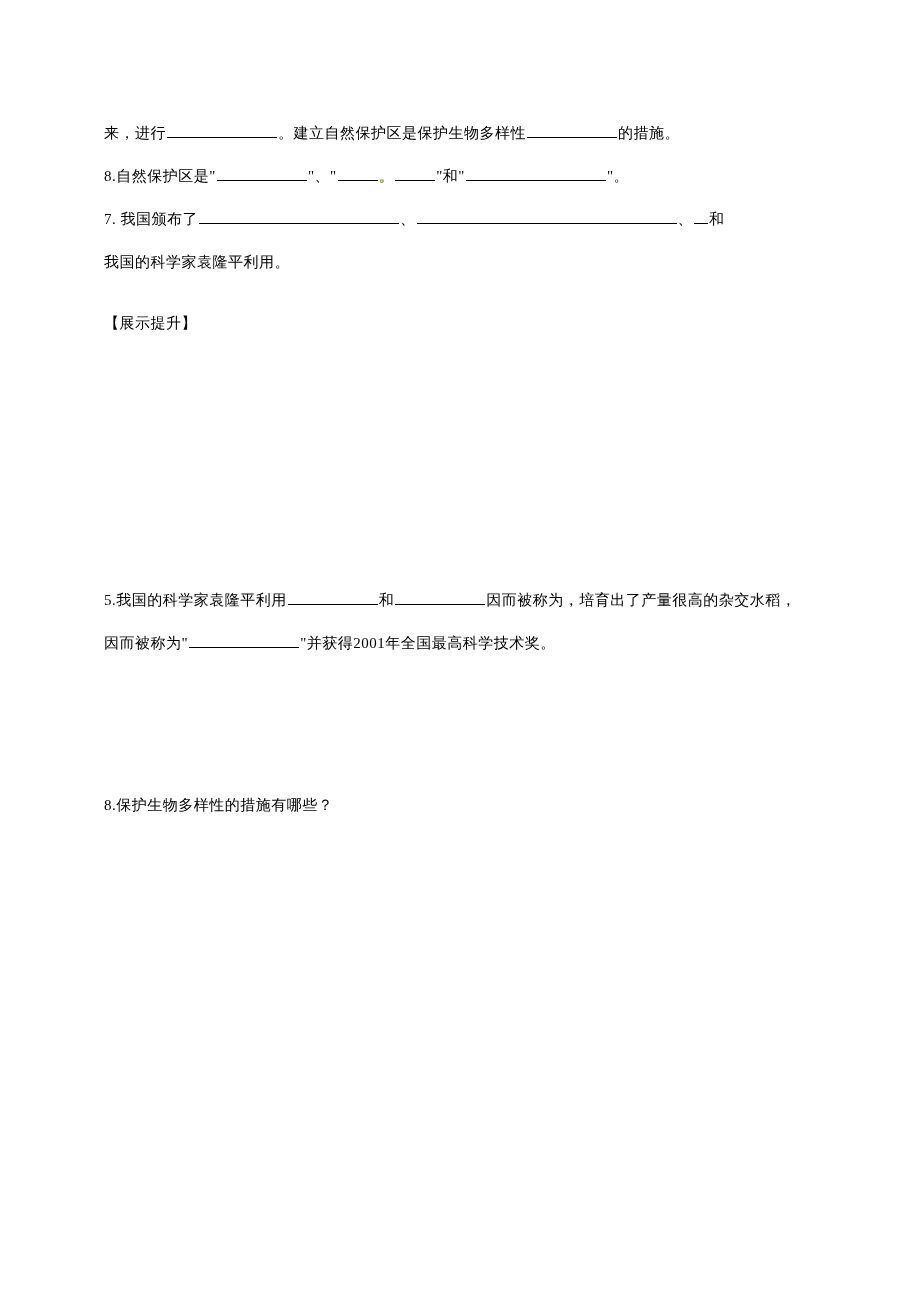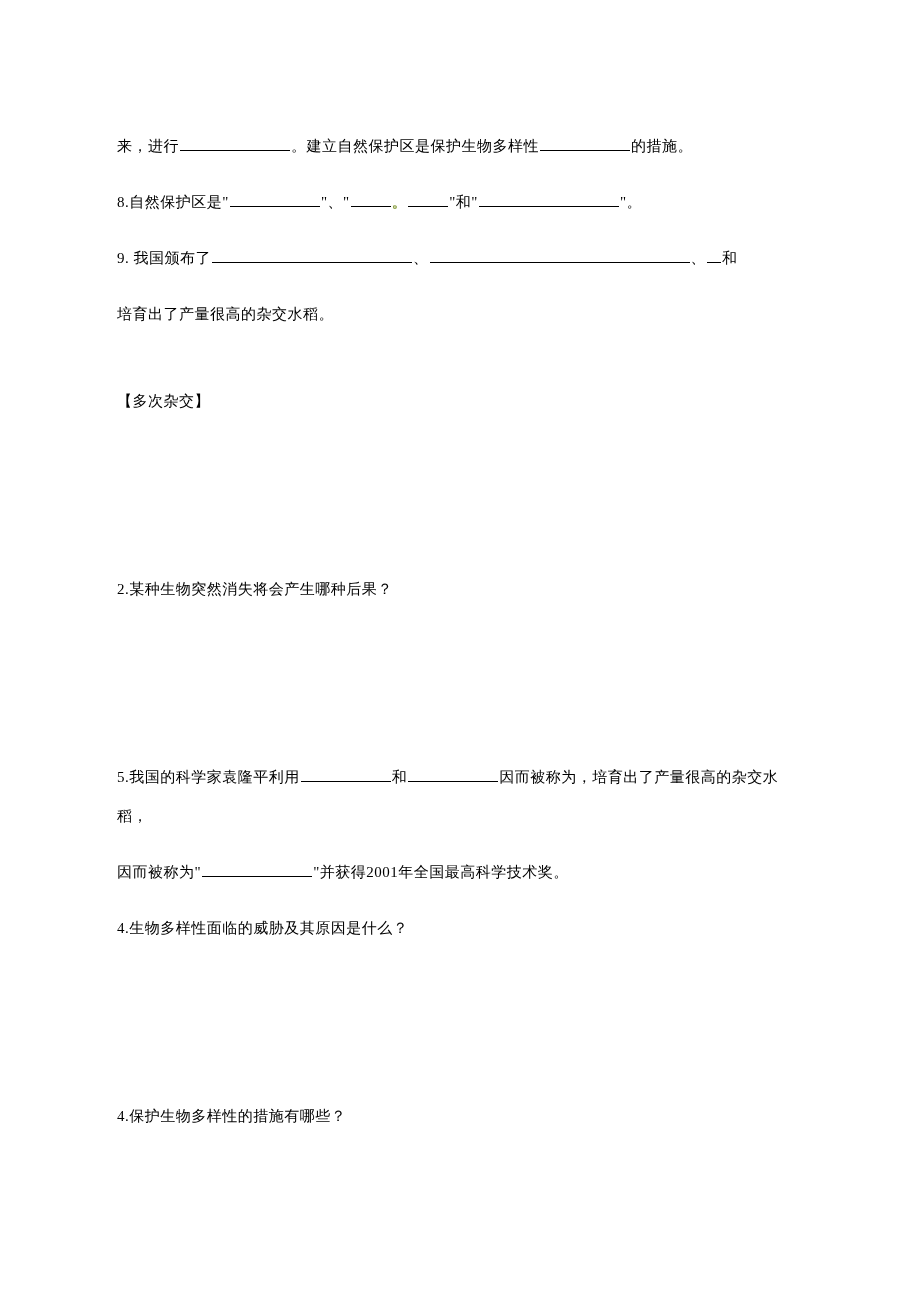"来，进行 。建立自然保护区是保护生物多样性 的措施。" .para { margin: 17px -> 4px }
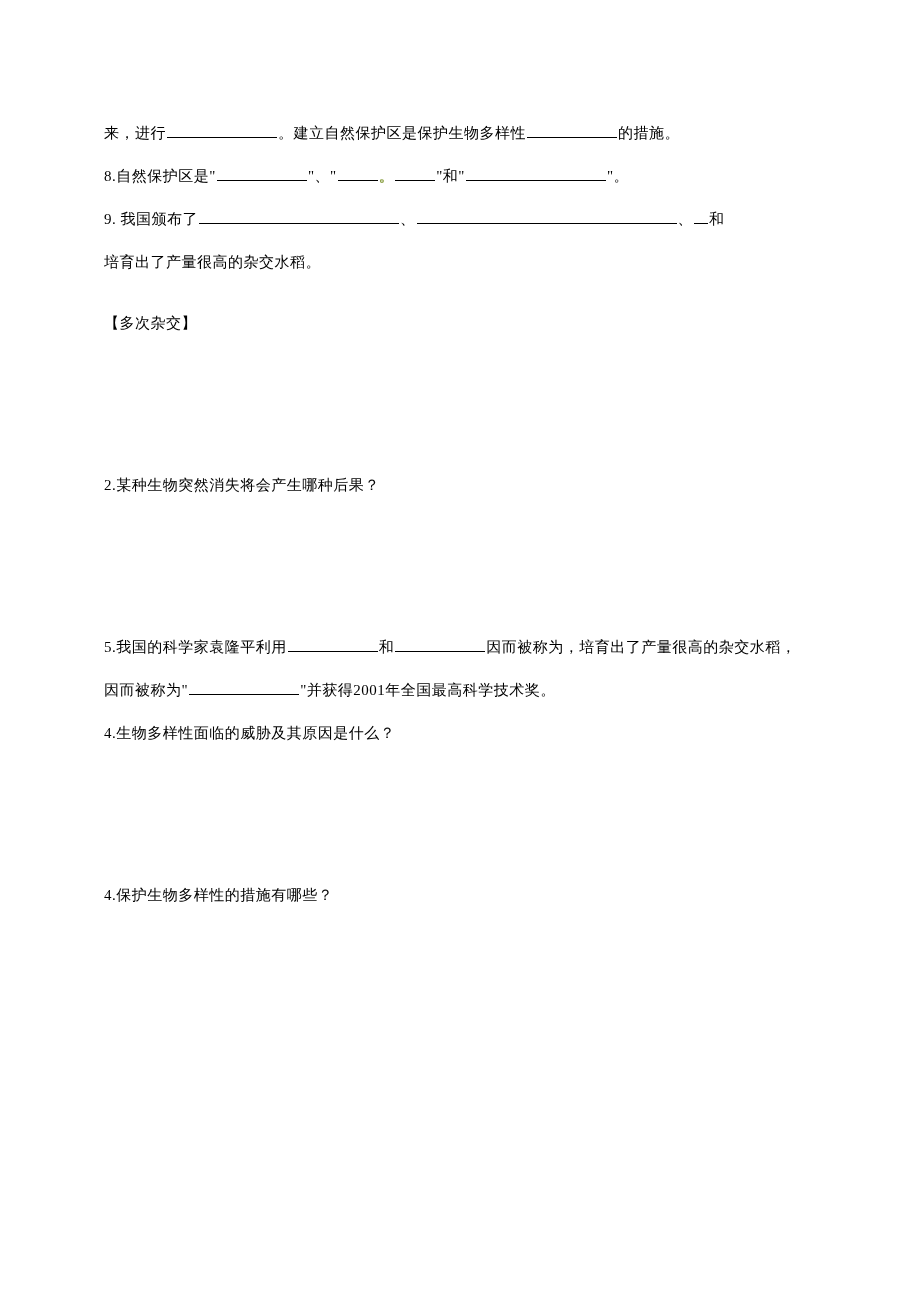"9. 我国颁布了" span { text: 9 -> 7 }
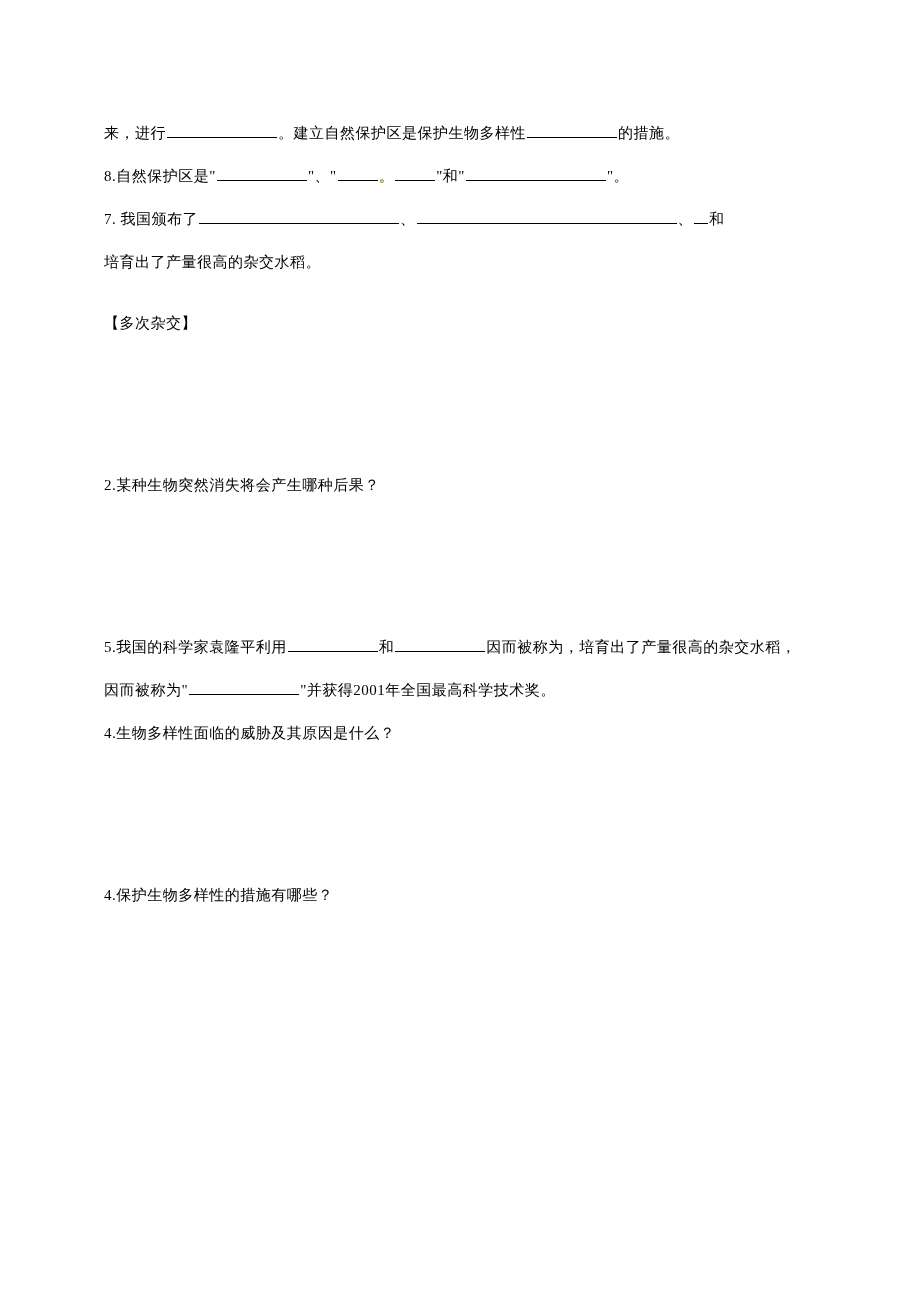"培育出了产量很高的杂交水稻。" span { text: 培育出了产量很高的杂交水稻 -> 我国的科学家袁隆平利用 }
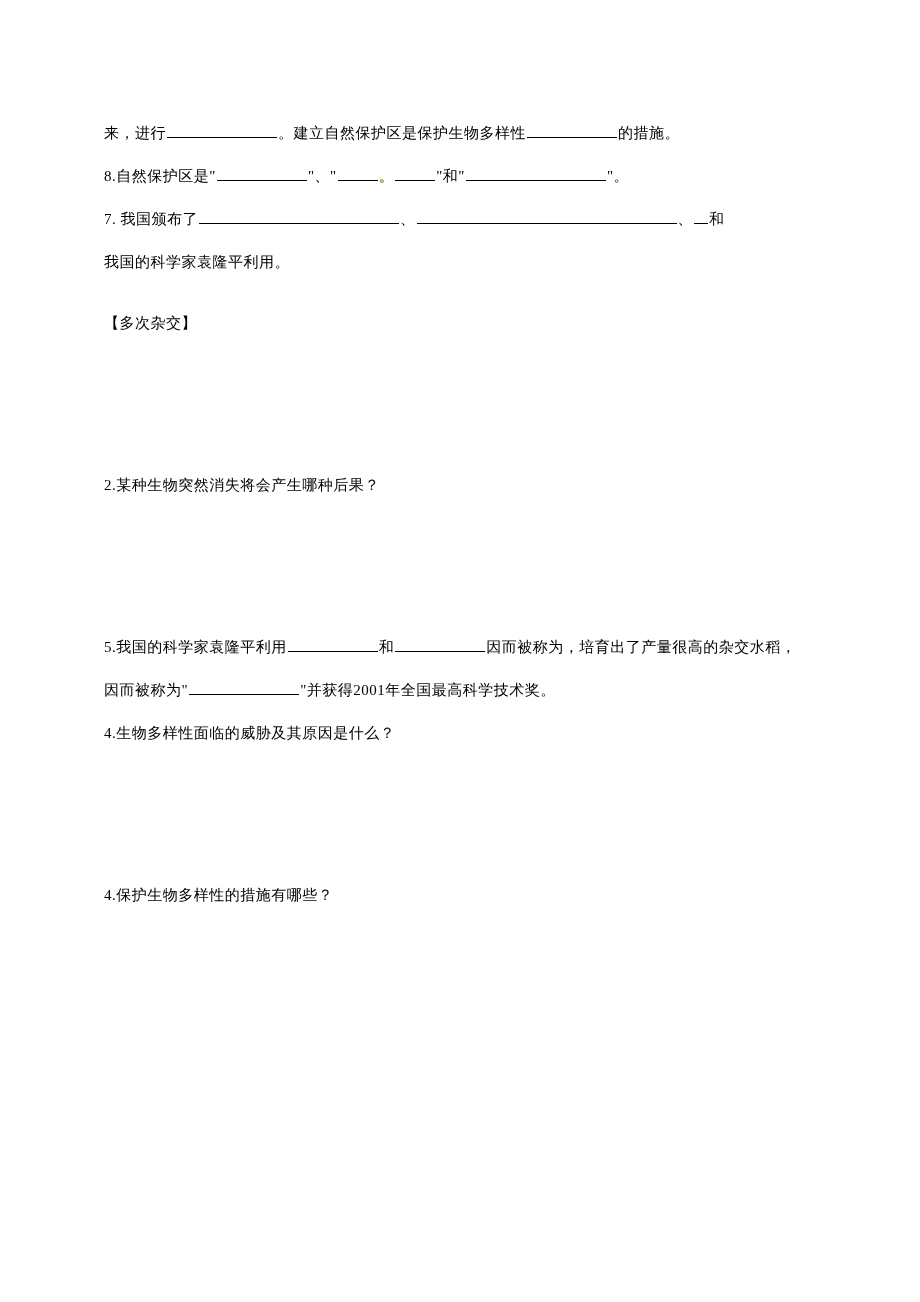"【多次杂交】" span { text: 多次杂交 -> 展示提升 }
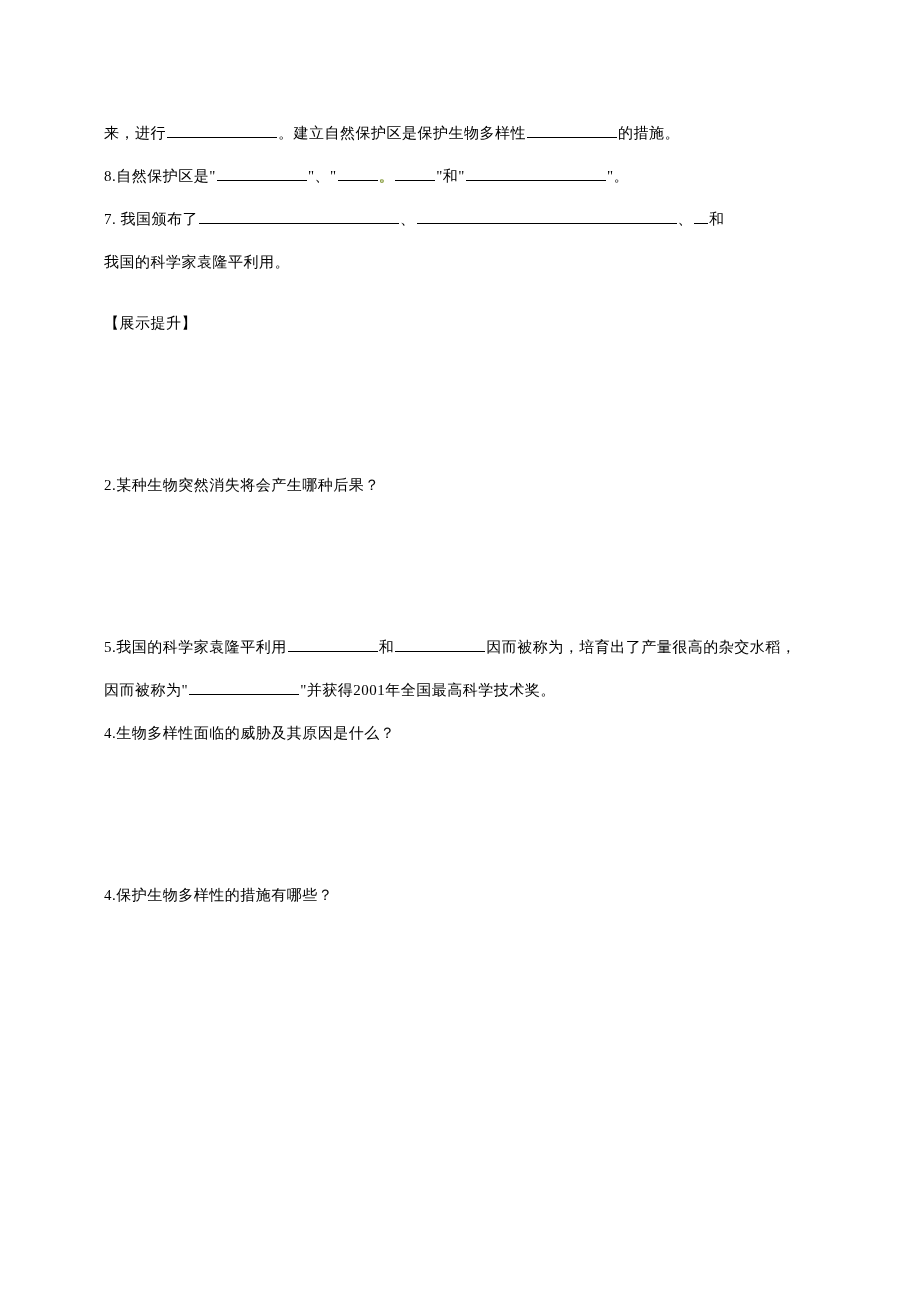"2.某种生物突然消失将会产生哪种后果？" p.para { html: <p> <span>2.某种生物突然消失将会产生哪种后果？</span> </p> -> none }
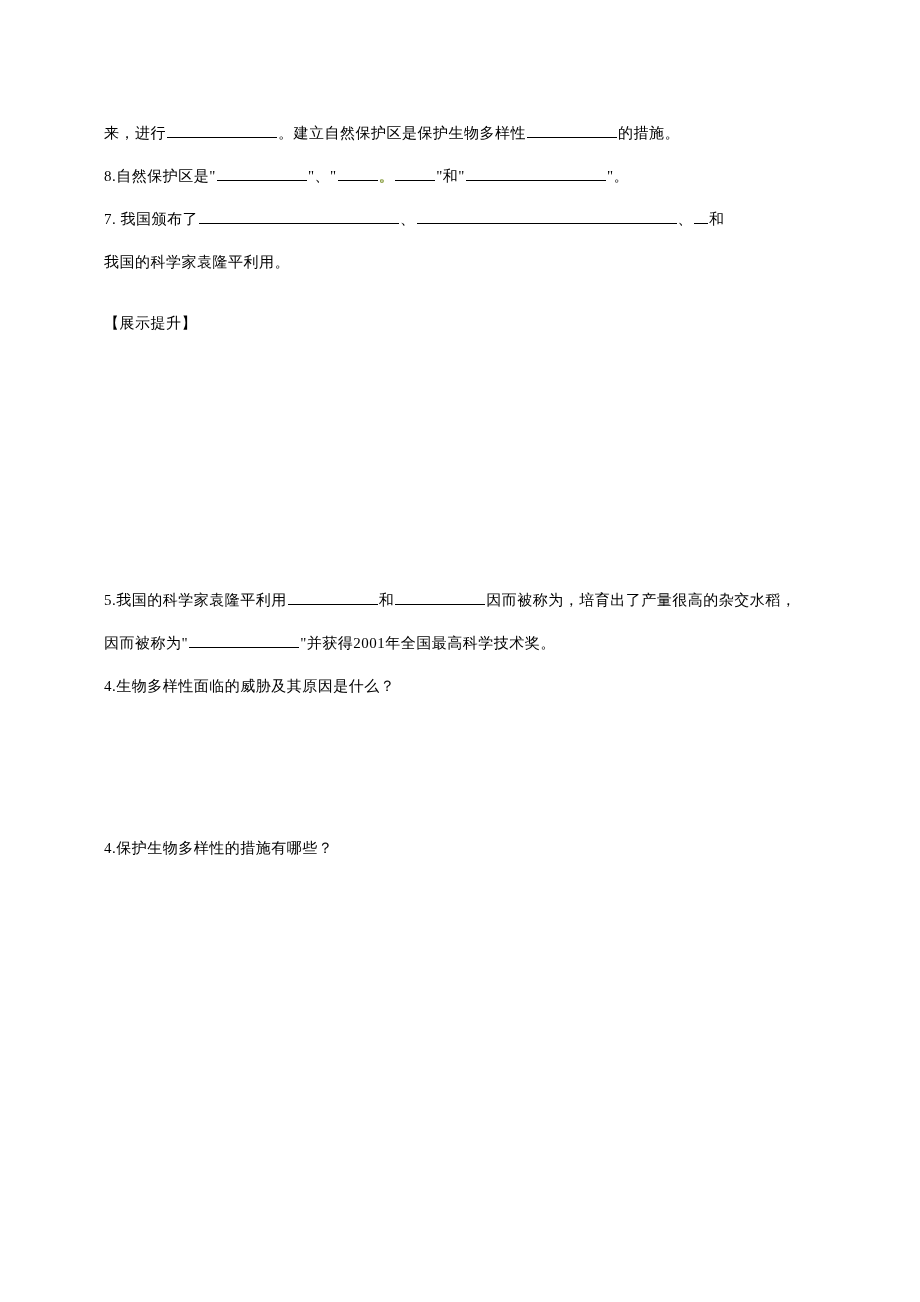"4.生物多样性面临的威胁及其原因是什么？" p.para { html: <p> <span>4.生物多样性面临的威胁及其原因是什么？</span> </p> -> none }
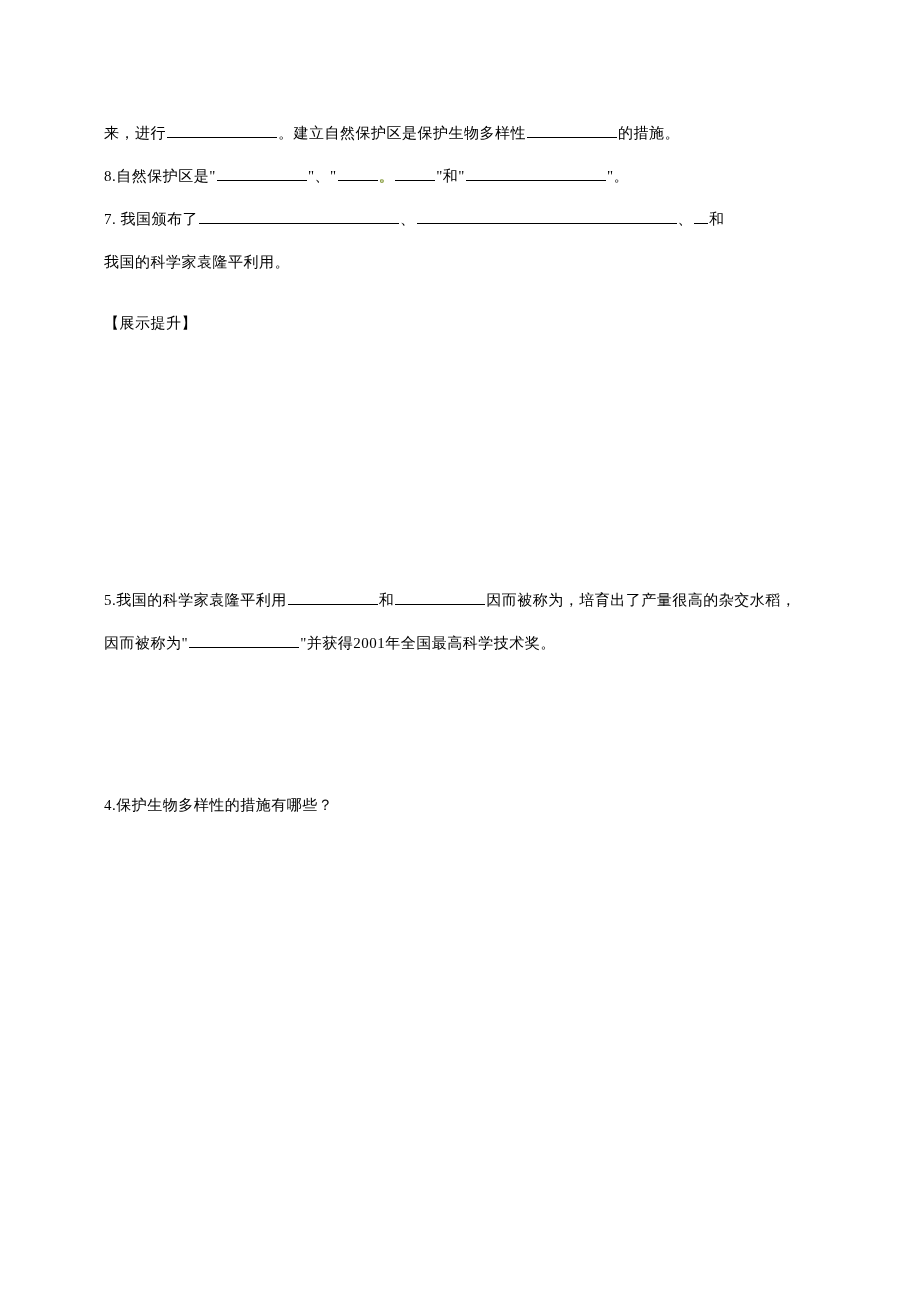"4.保护生物多样性的措施有哪些？" span { text: 4 -> 8 }
